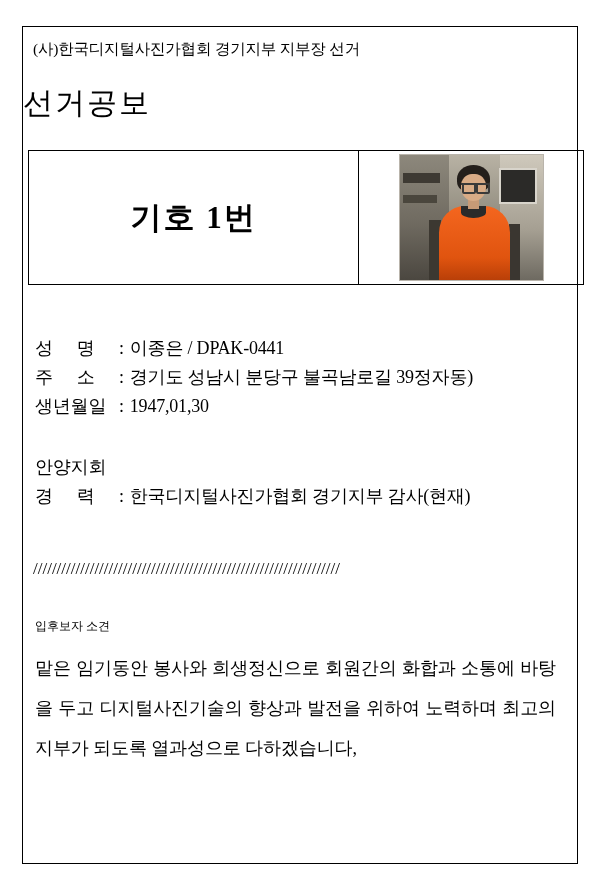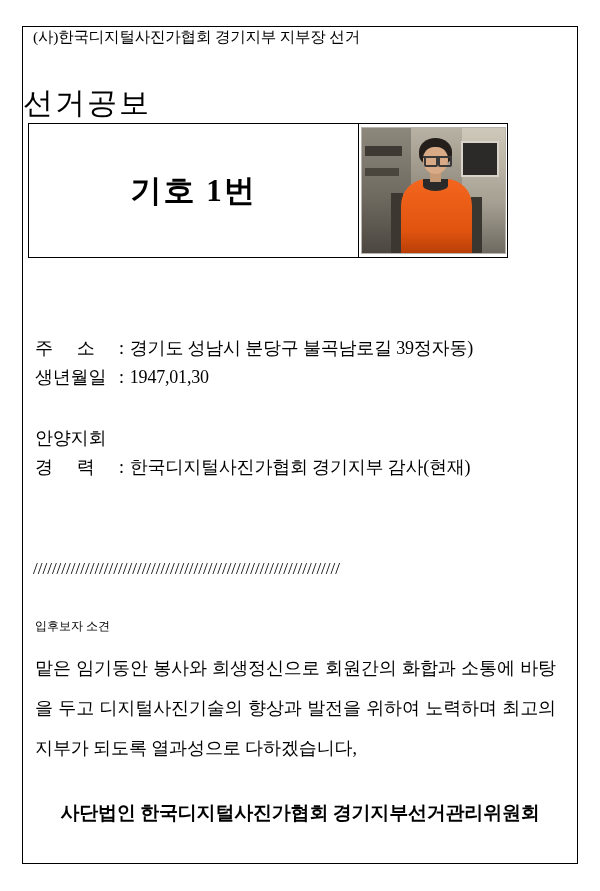"(사)한국디지털사진가협회 경기지부 지부장 선거" .org-line { top: 0 -> 12px }
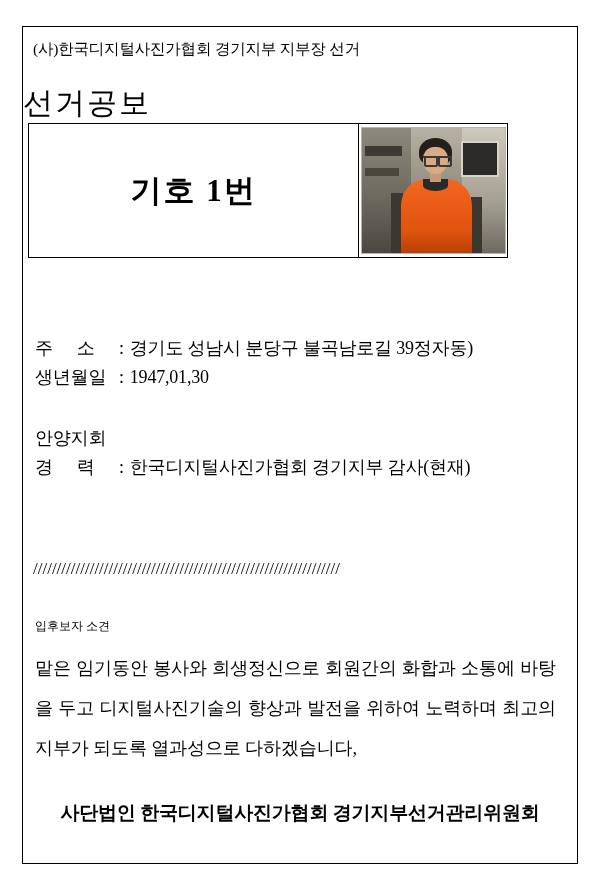"기호 1번" .cand-box { top: 96px -> 123px; width: 480px -> 556px }
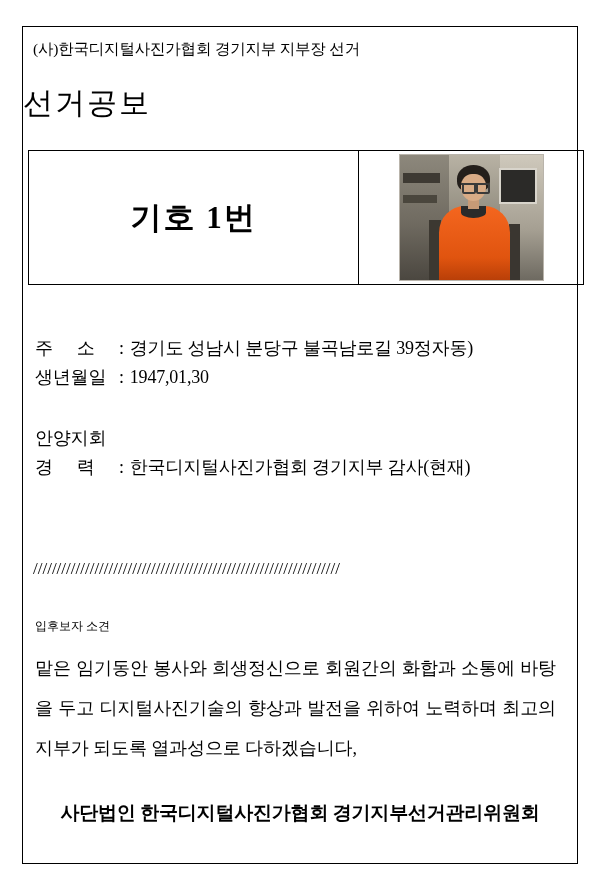"성 명 : 이종은 /" div.field-row { html: none -> <div> <span>성<span></span>명</span><span>:</span><span>이종은 / DPAK-0441</span> </div> }
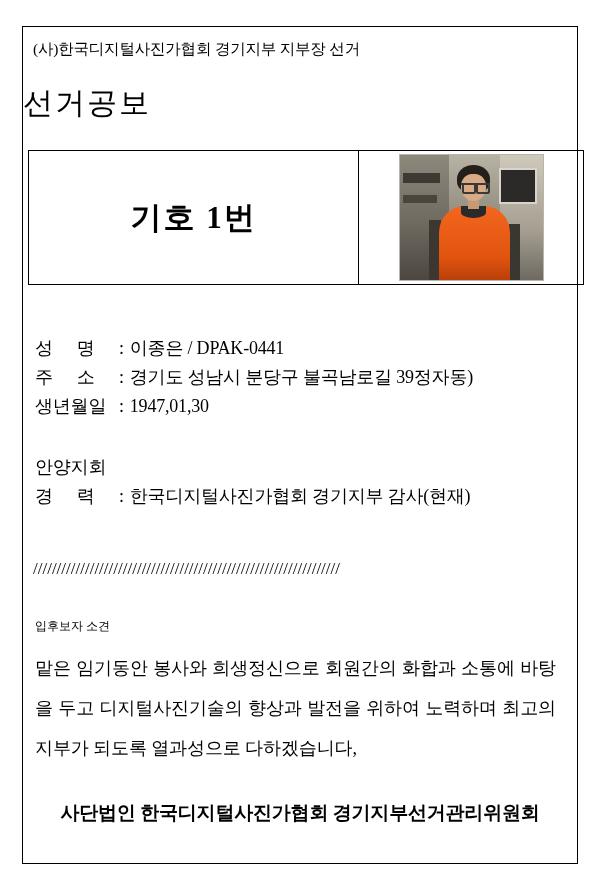"사단법인 한국디지털사진가협회 경기지부선거관리위원회" div.footer { html: <div>사단법인 한국디지털사진가협회 경기지부선거관리위원회</div> -> none }
